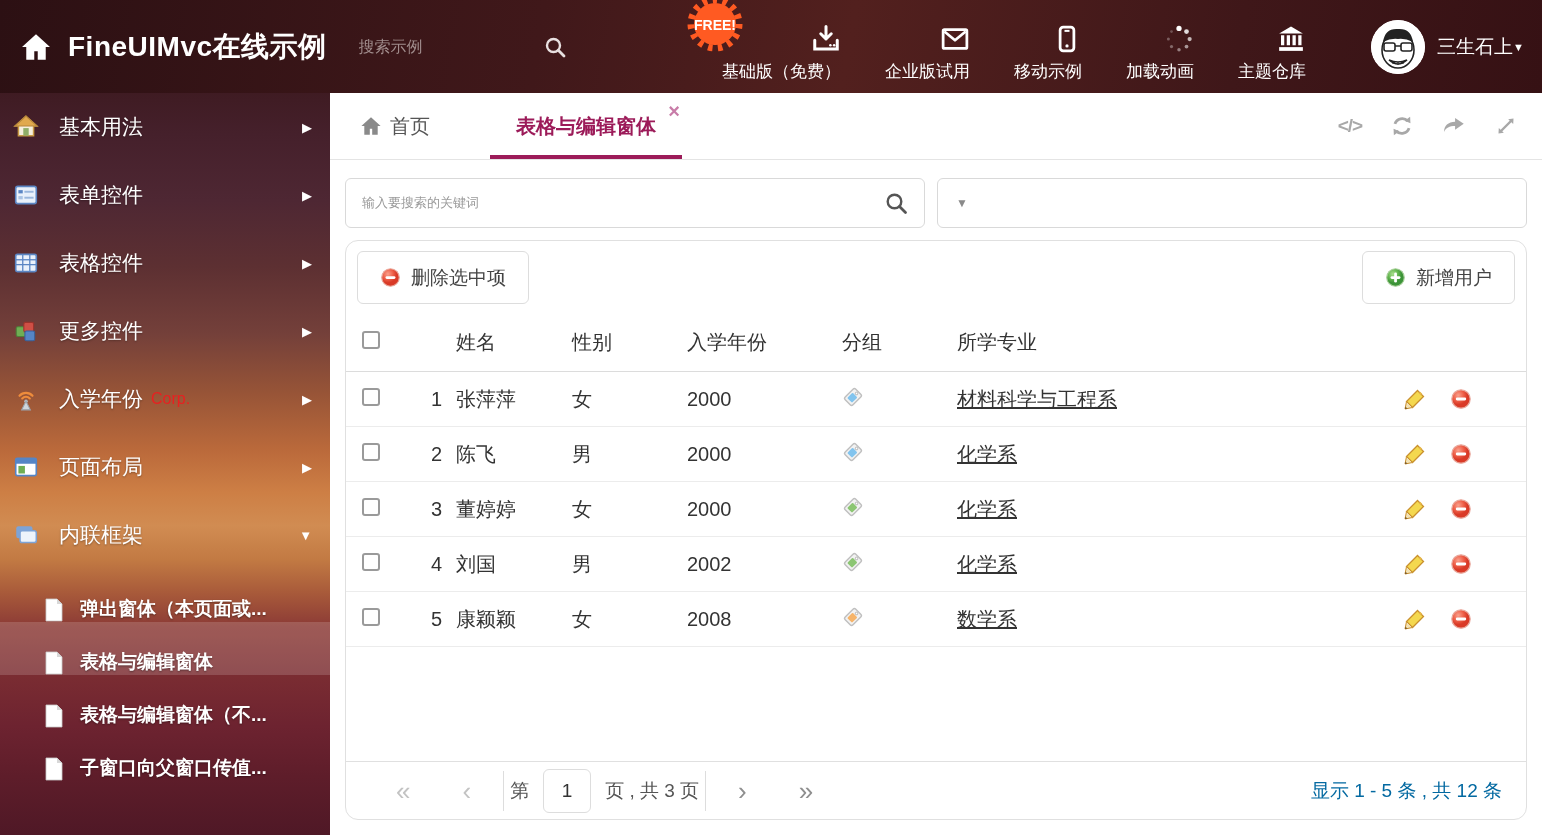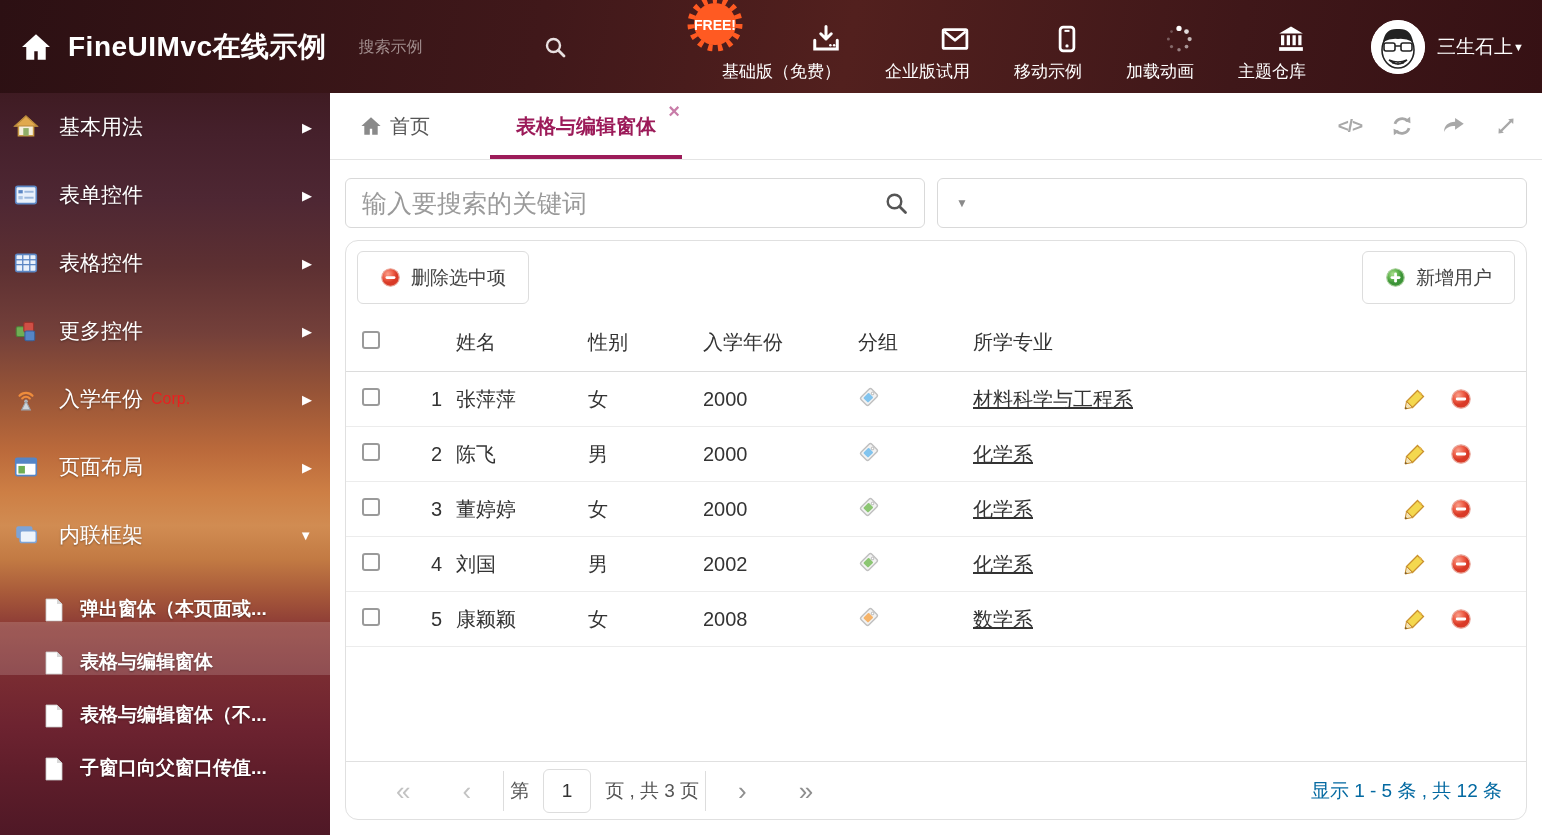"输入要搜索的关键词" .searchbox input { font-family: Liberation Sans, sans-serif -> Liberation Serif, serif; font-size: 25px -> 13px }
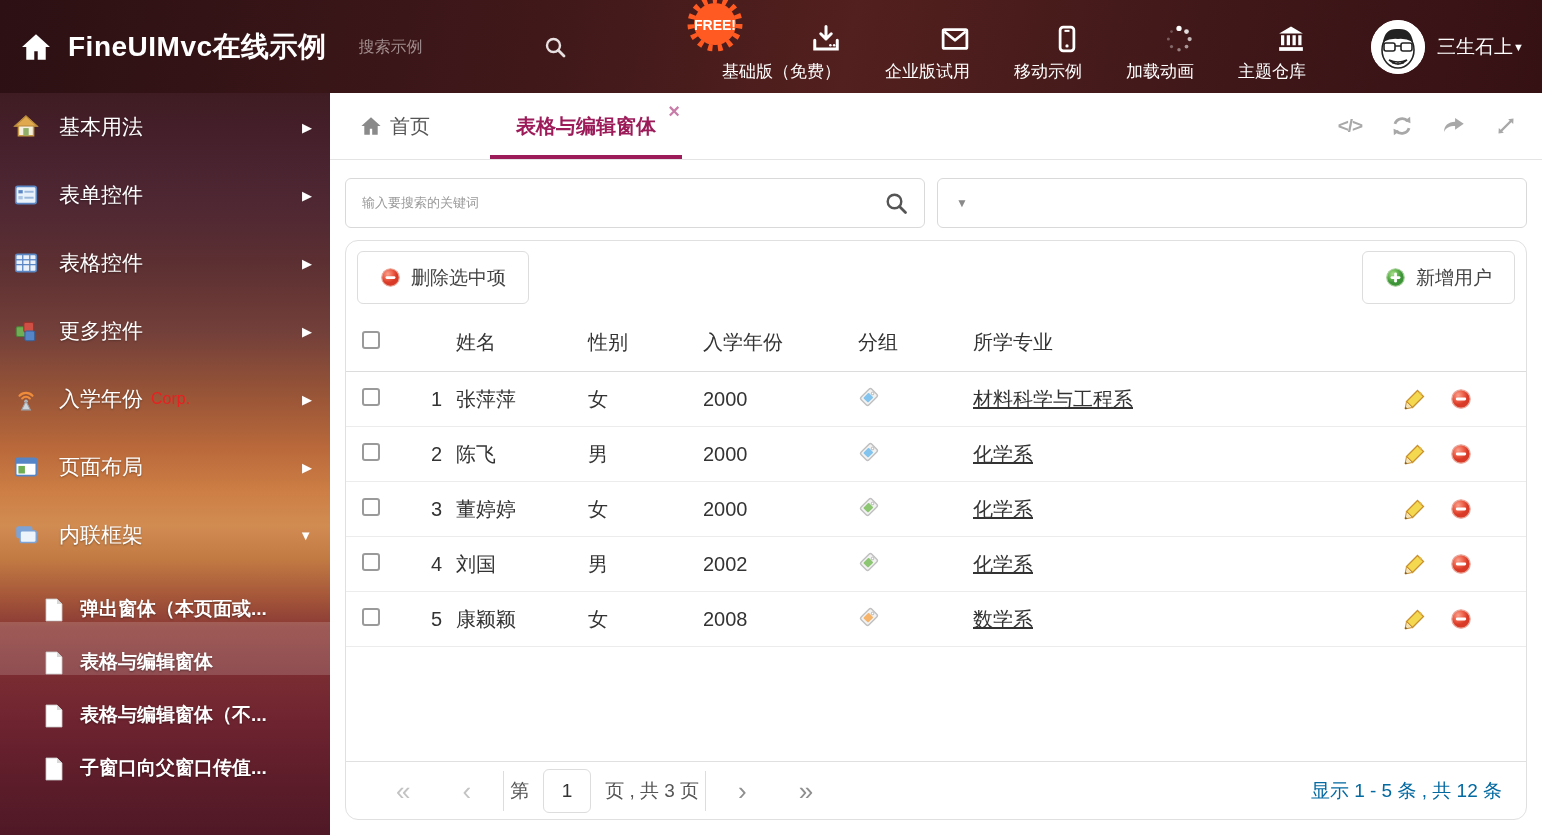"性别" .c-gender { margin-left: 16px -> none }
